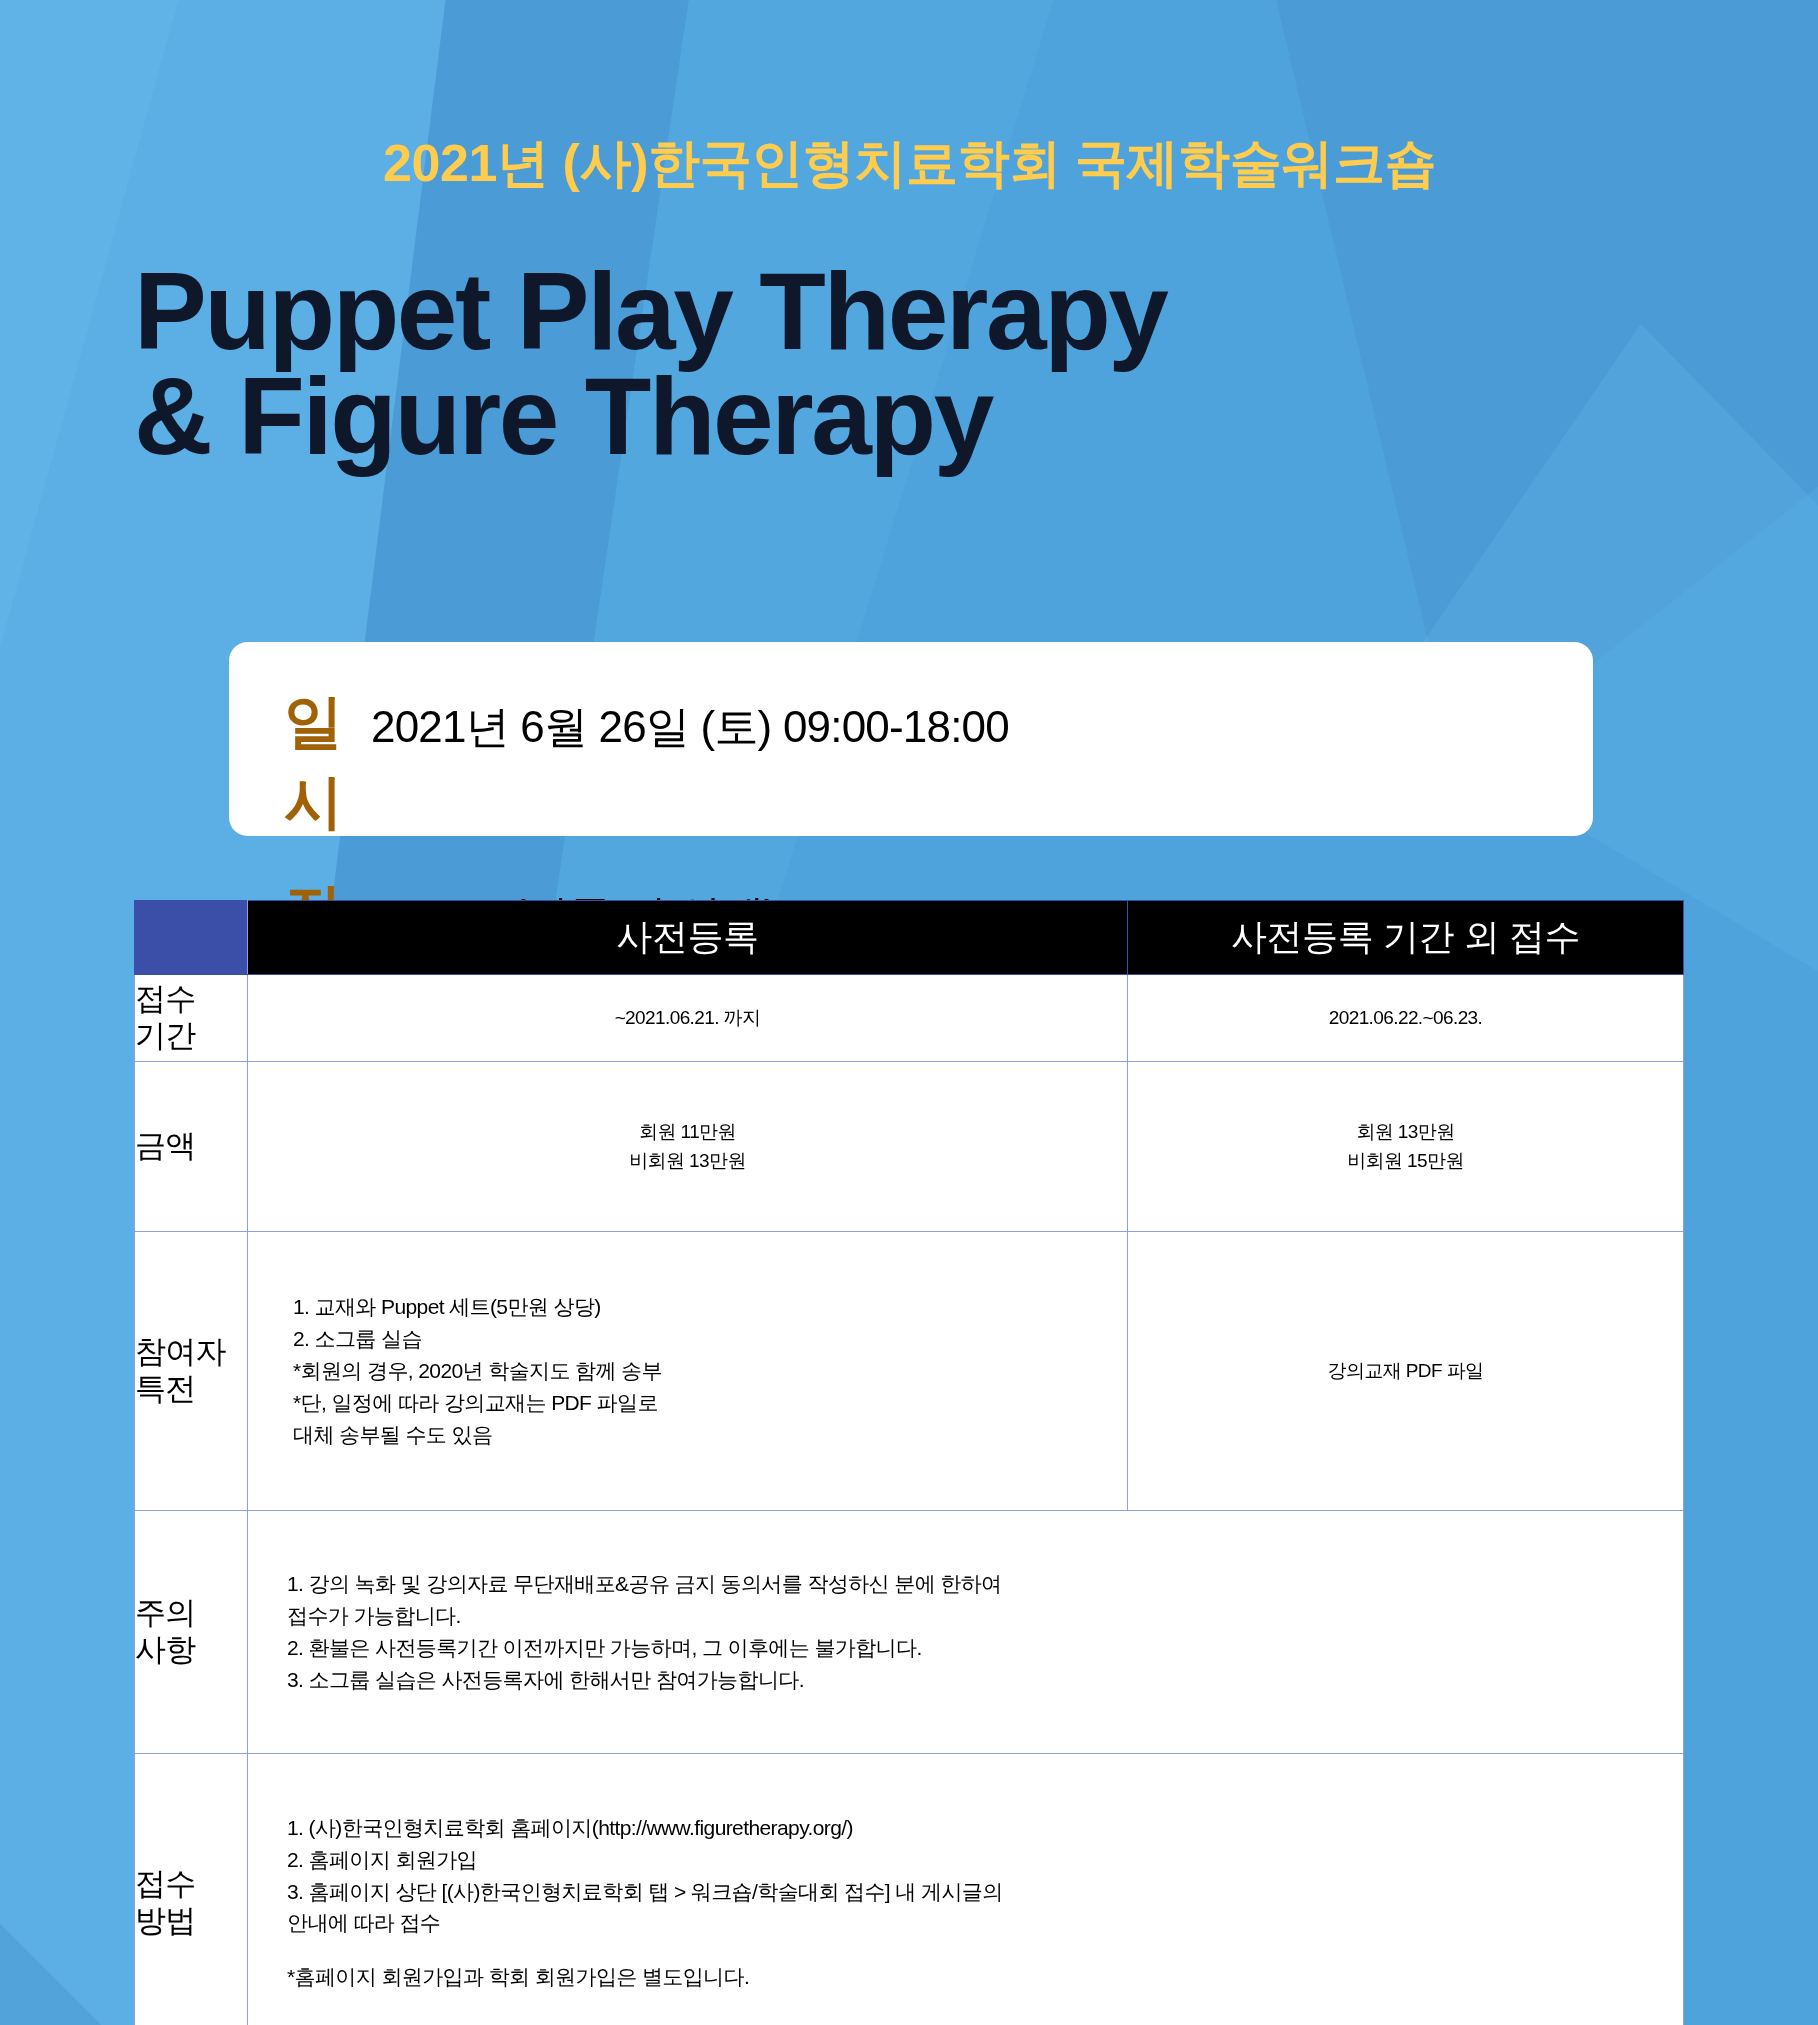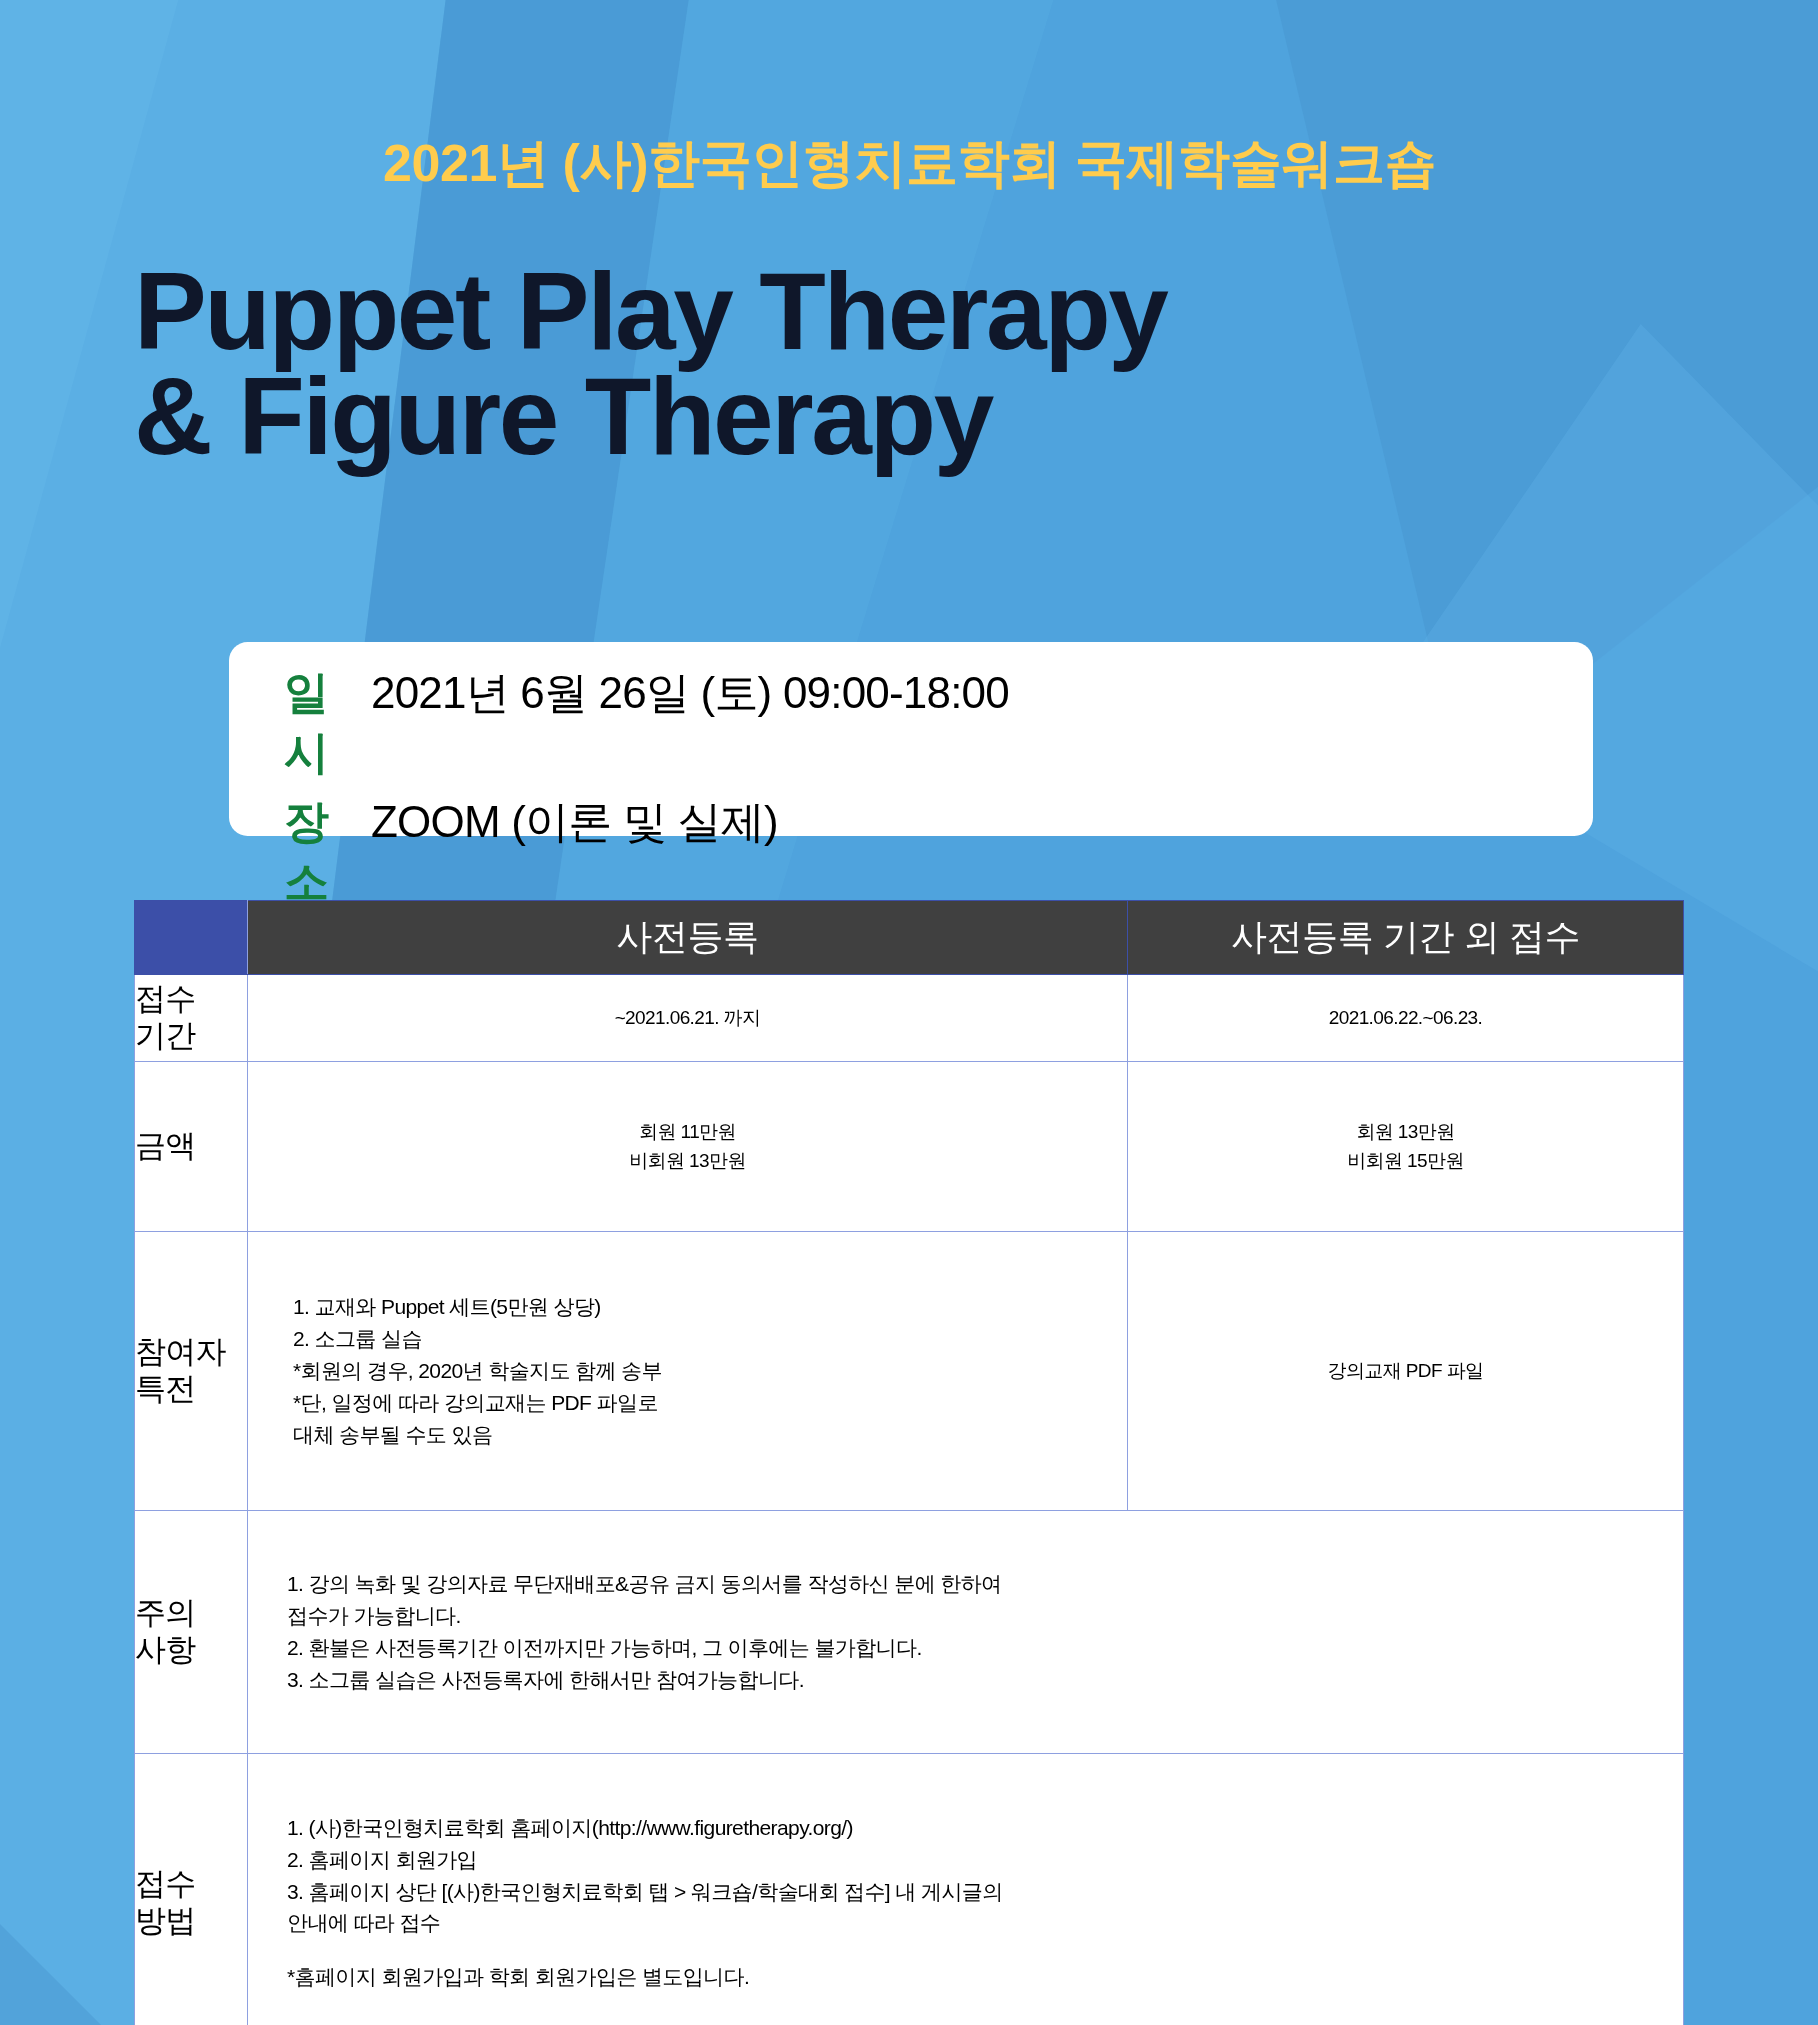"일시" .info-label { color: #15803d -> #a16207; font-size: 45px -> 59px; margin-top: none -> 20px }
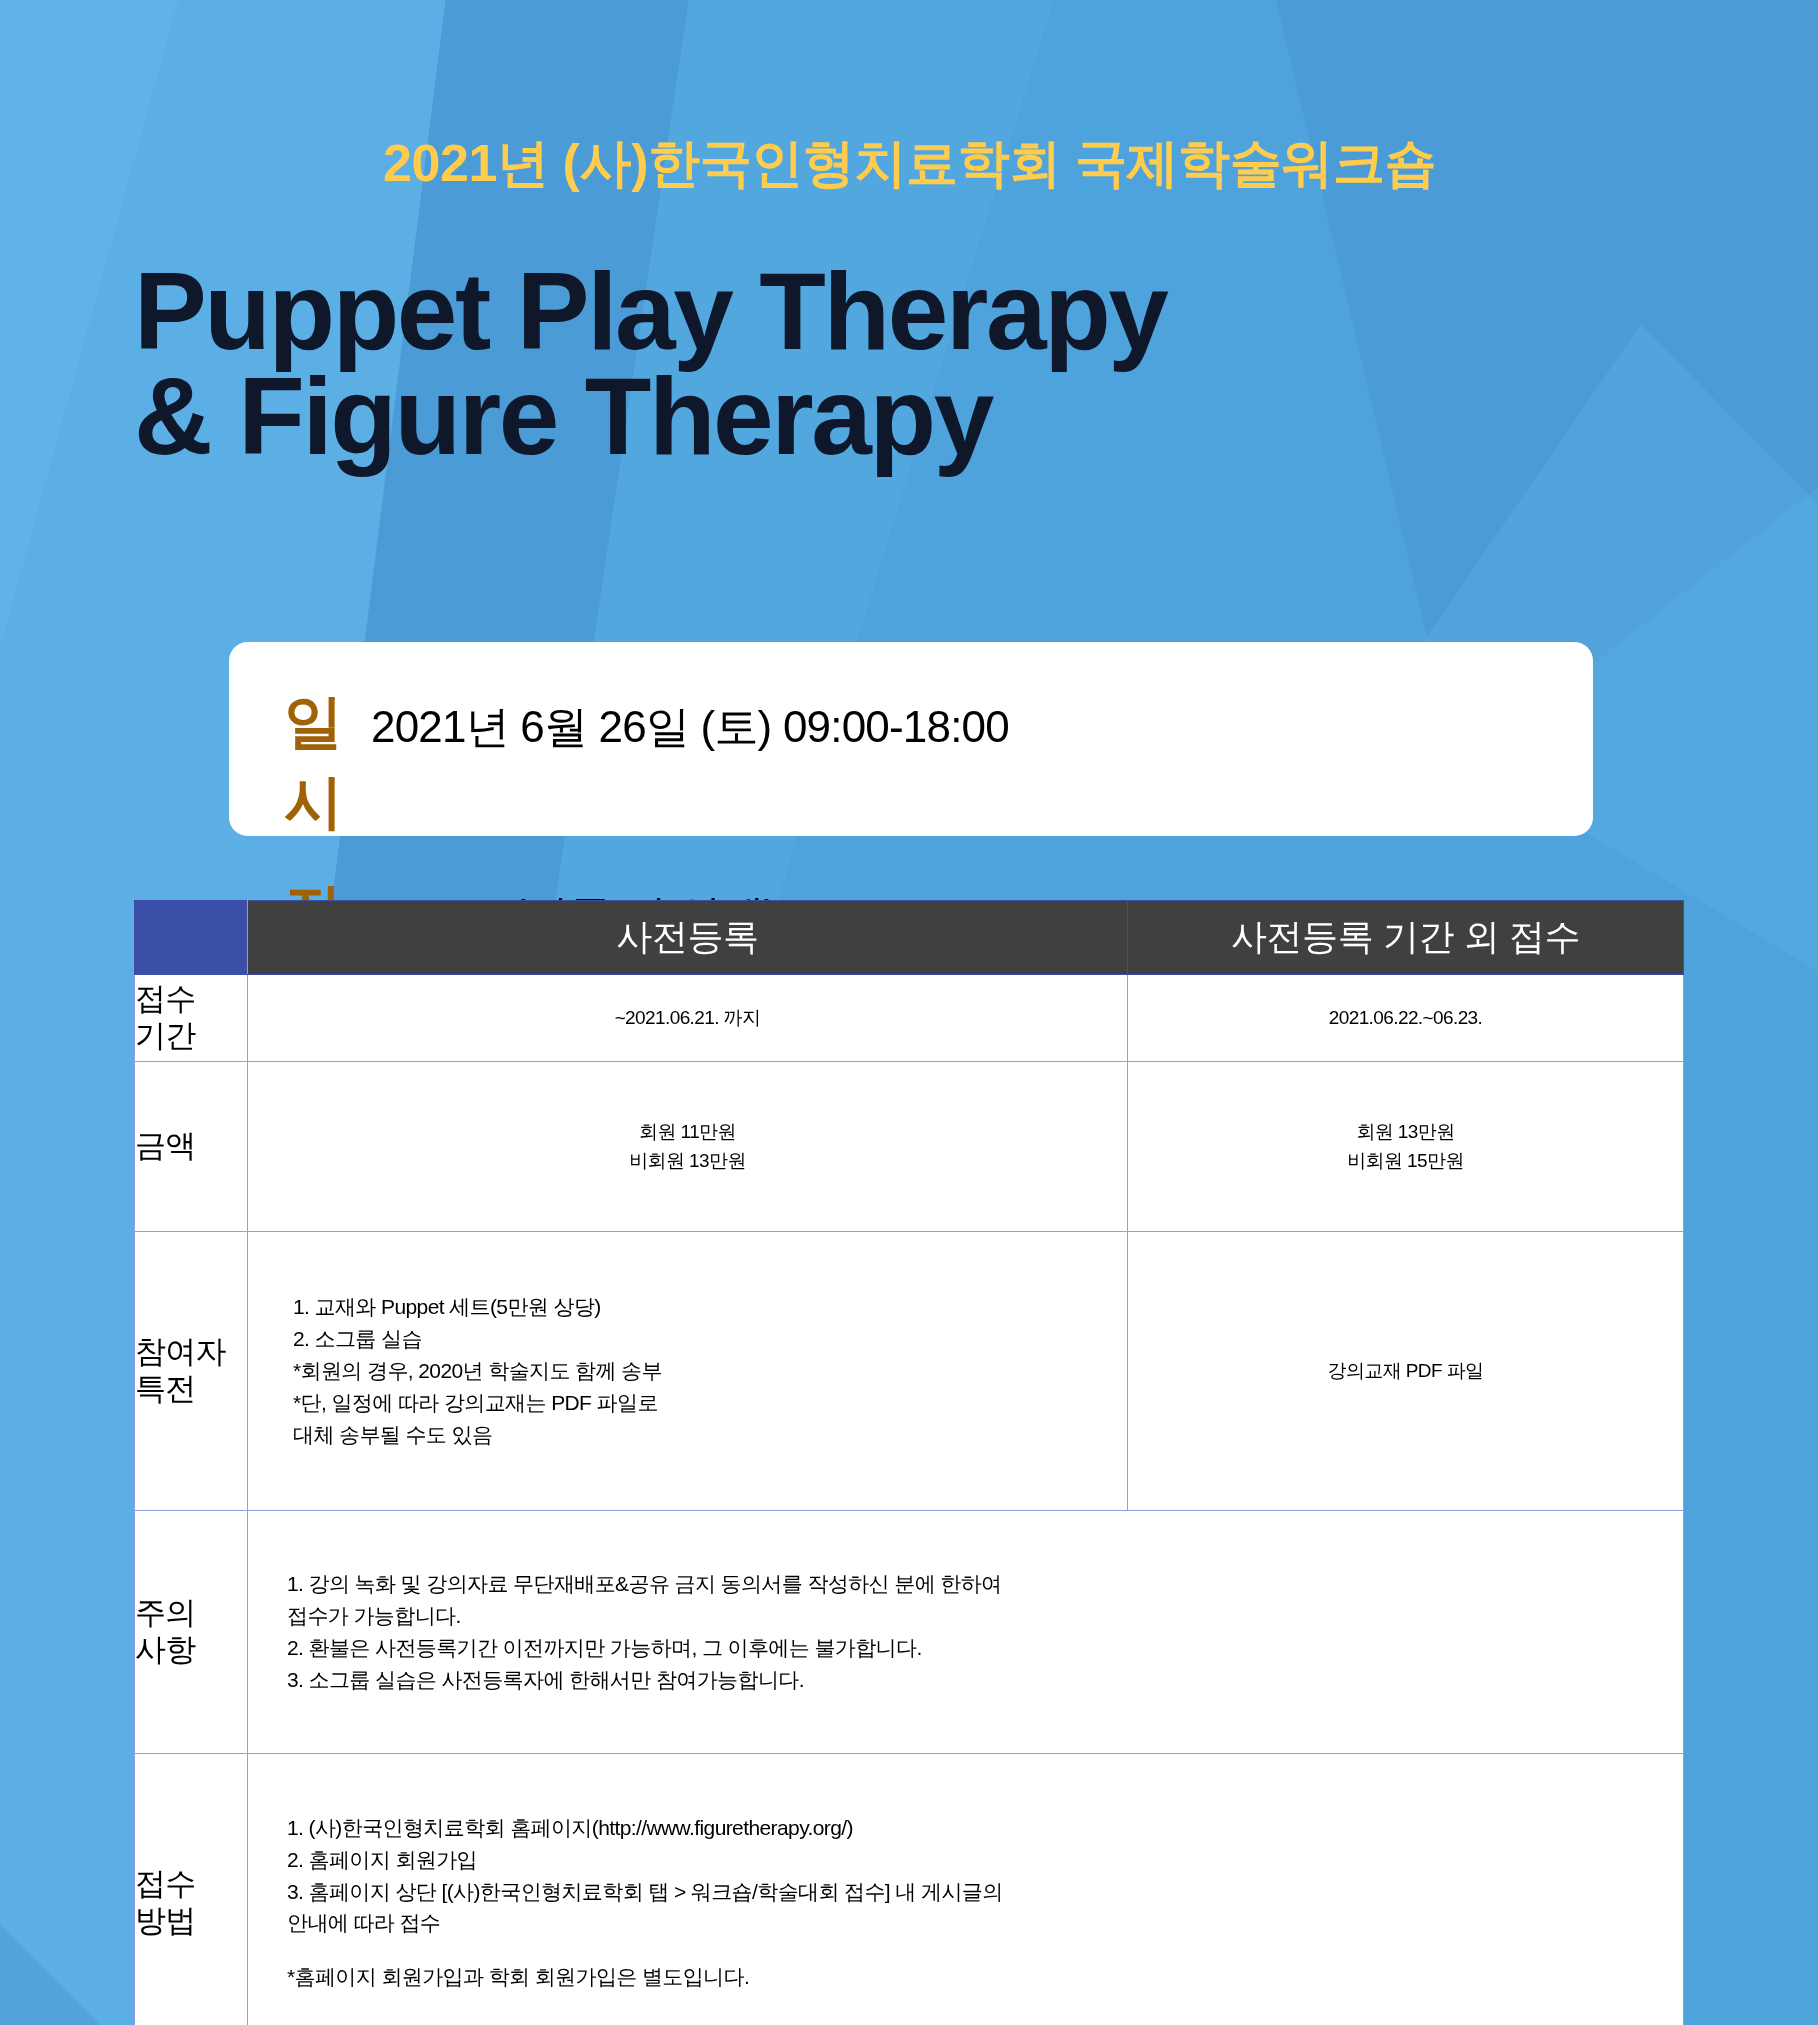"사전등록" .tbl thead th { background: #404040 -> #000000 }
